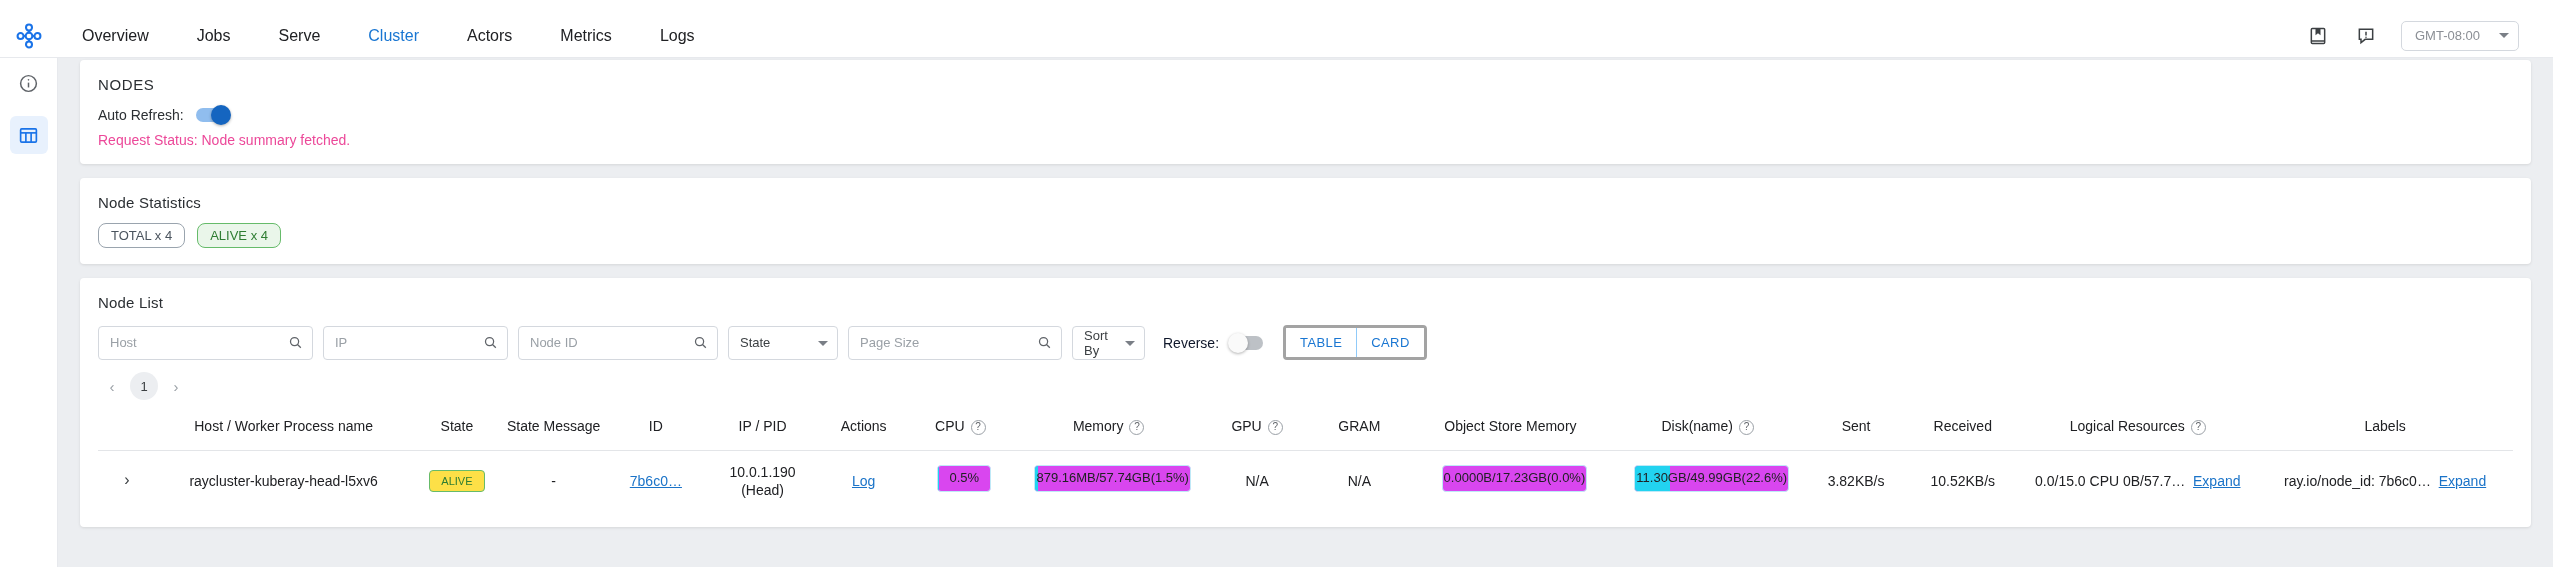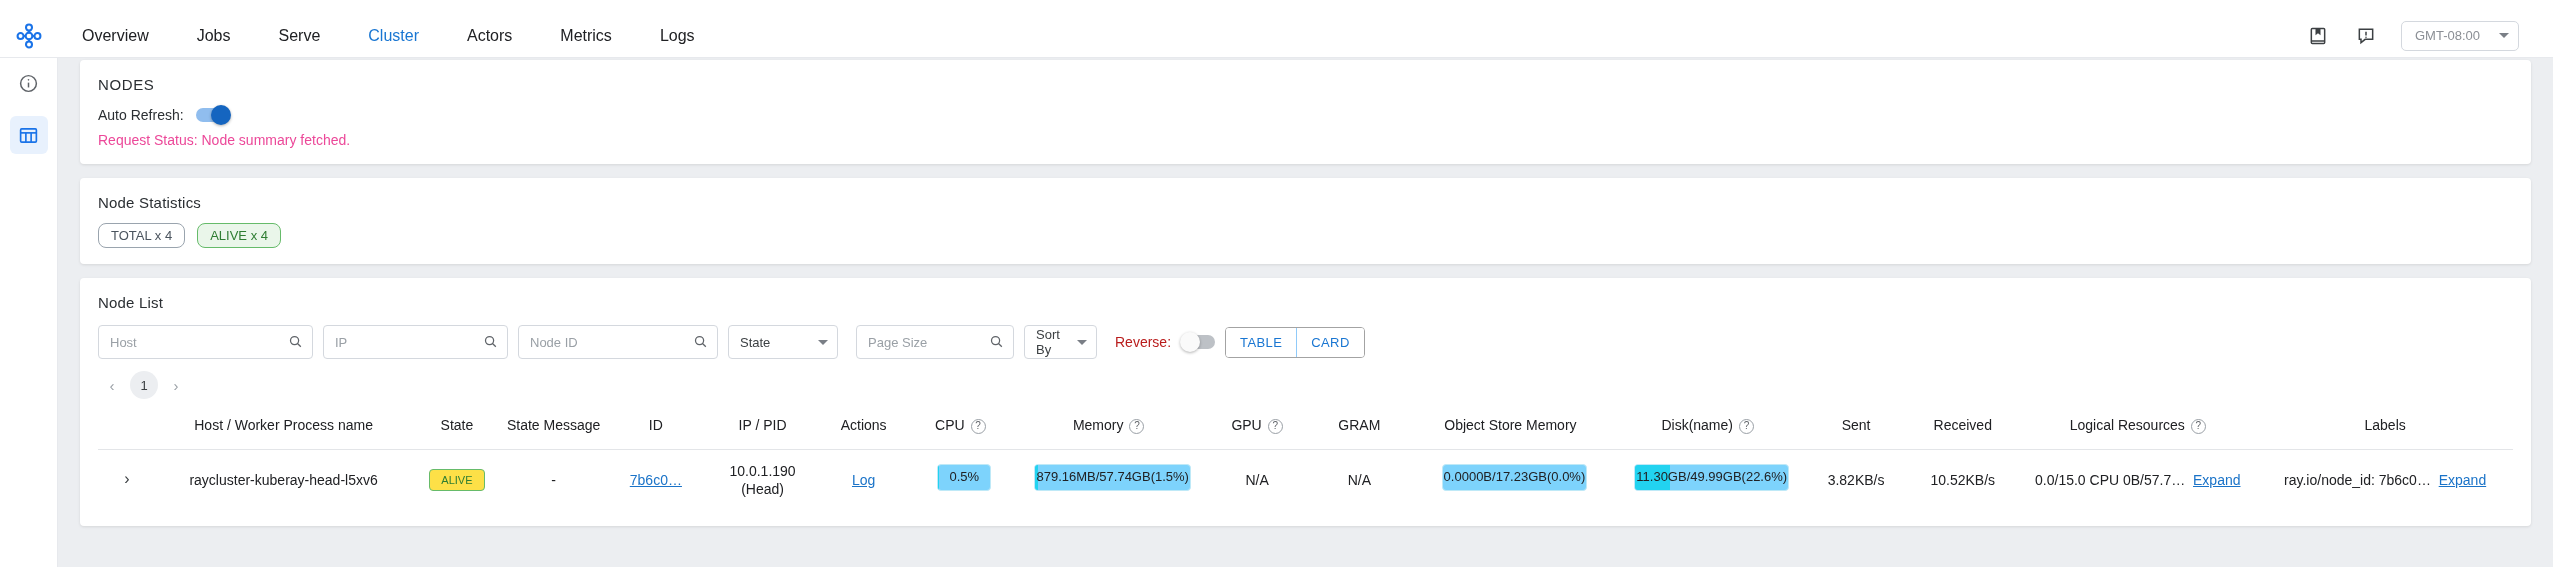"Page Size" .field.w4 { margin-left: 8px -> none; width: 158px -> 214px }
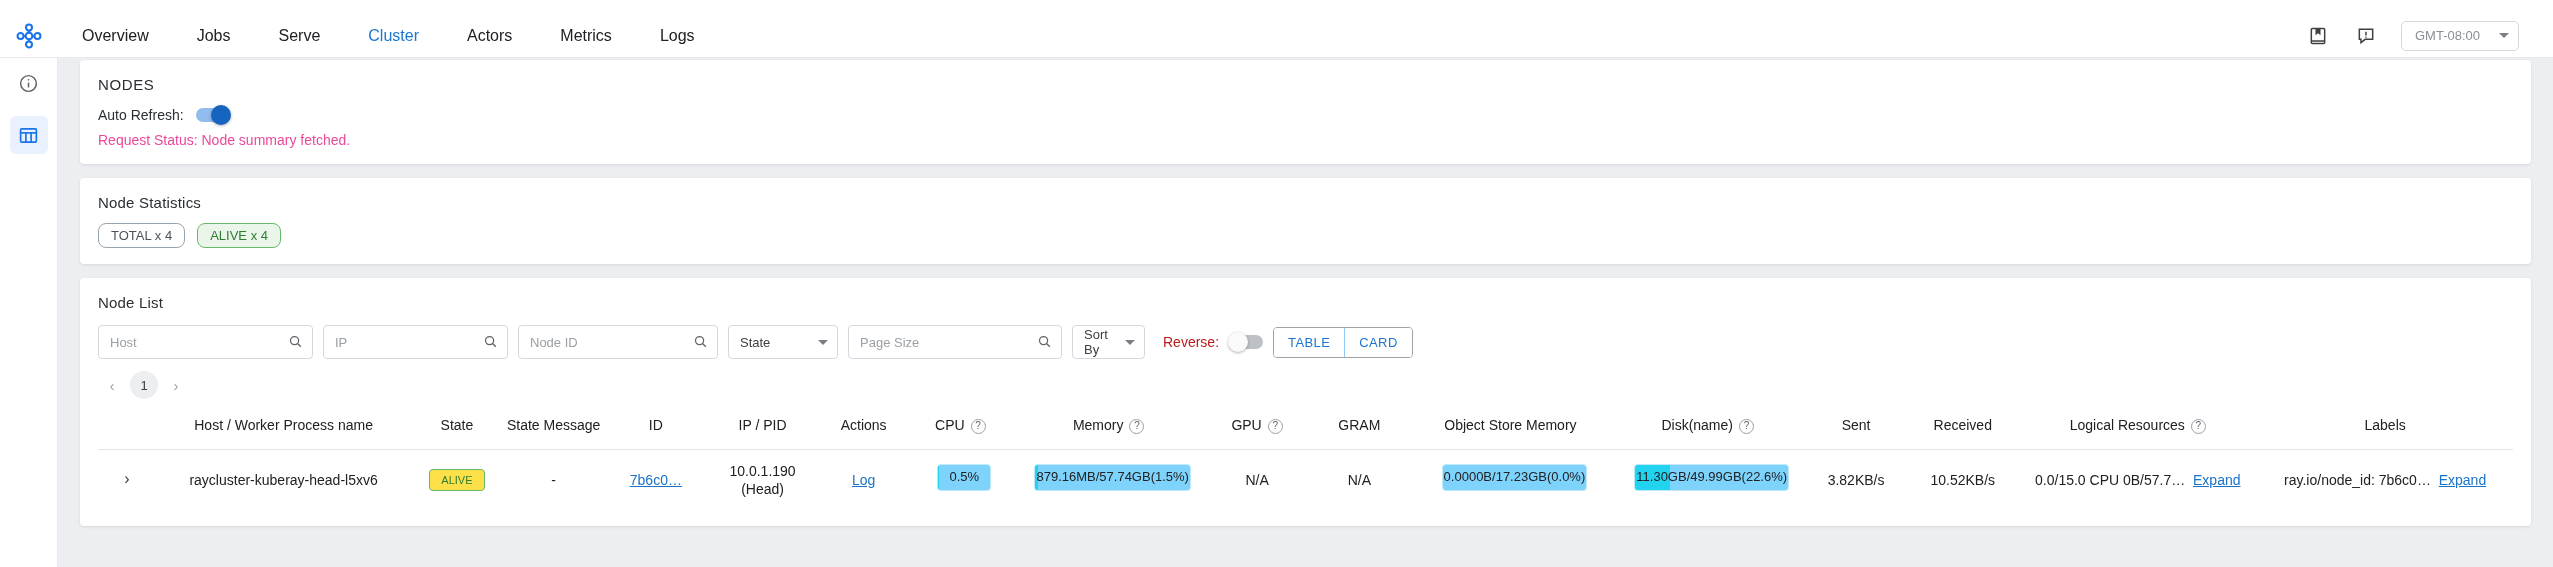"Reverse:" .rev-lbl { color: #b91c1c -> #0f172a }
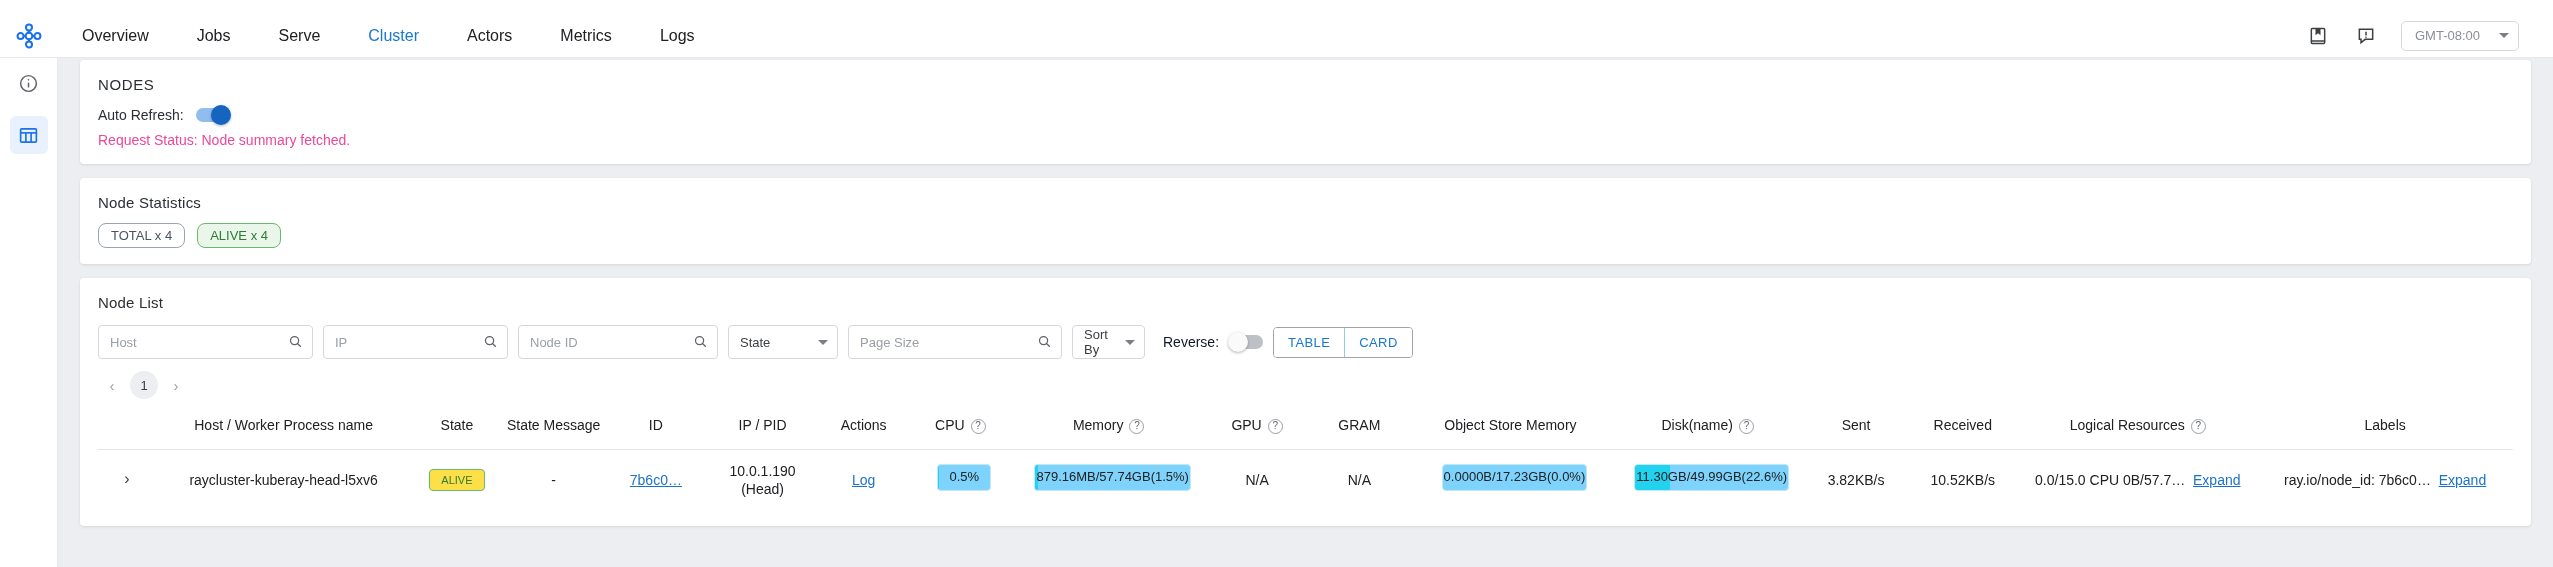"TABLE" .seg { border: 1px solid #a3a3a3 -> 3px solid #a3a3a3; margin-left: none -> 10px }
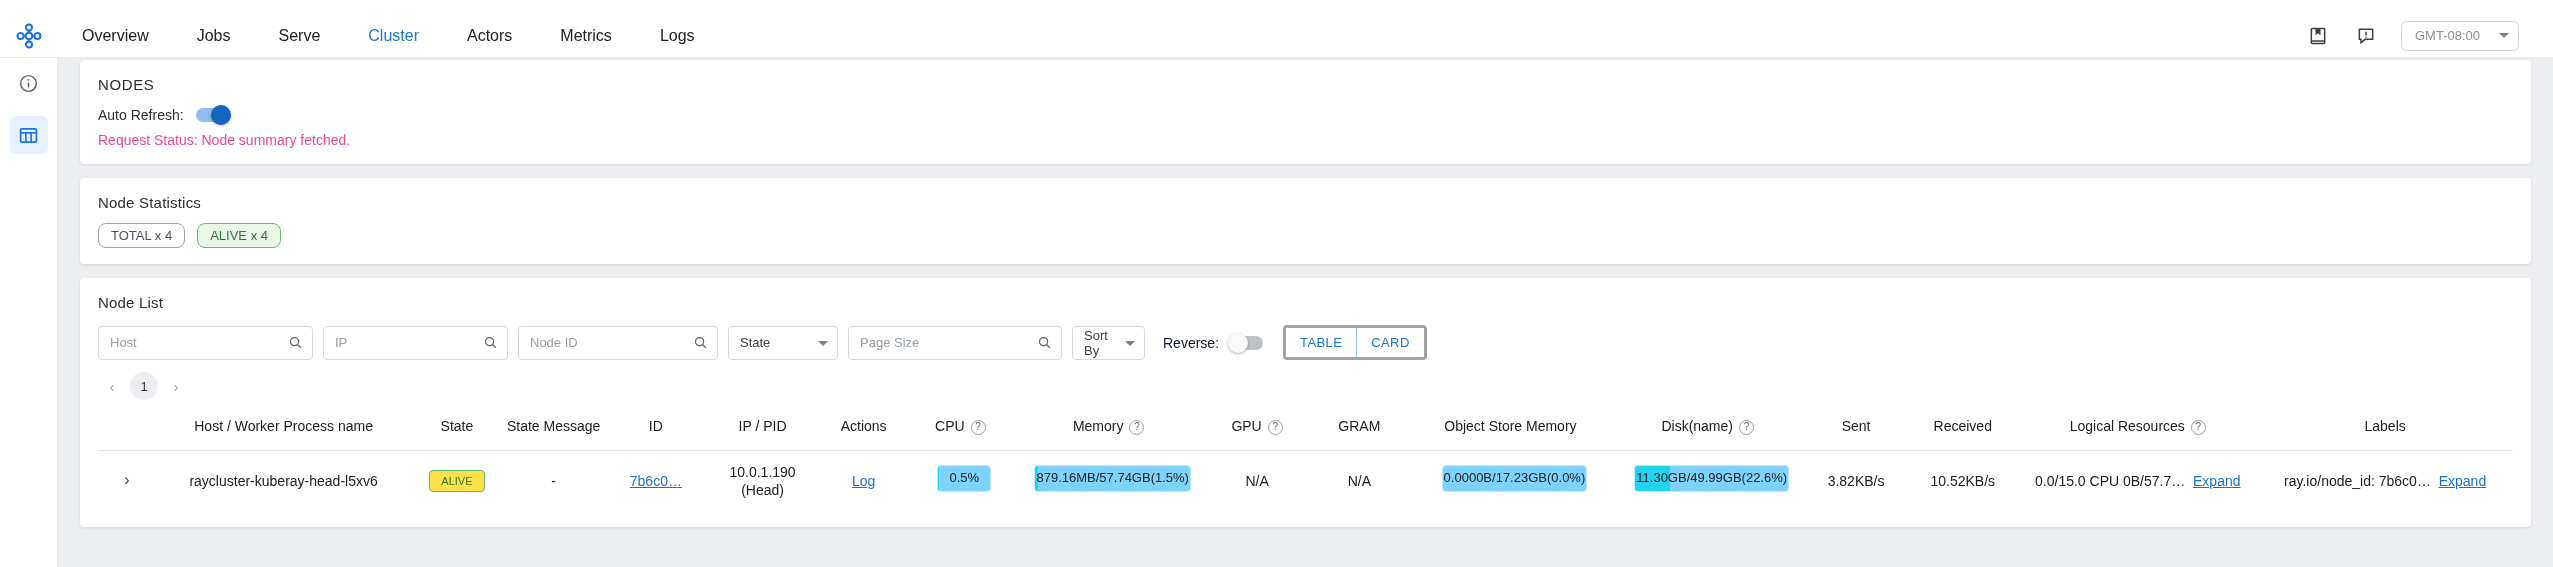"0.5%" .pbar { background: #7dd3fc -> #d946ef }
